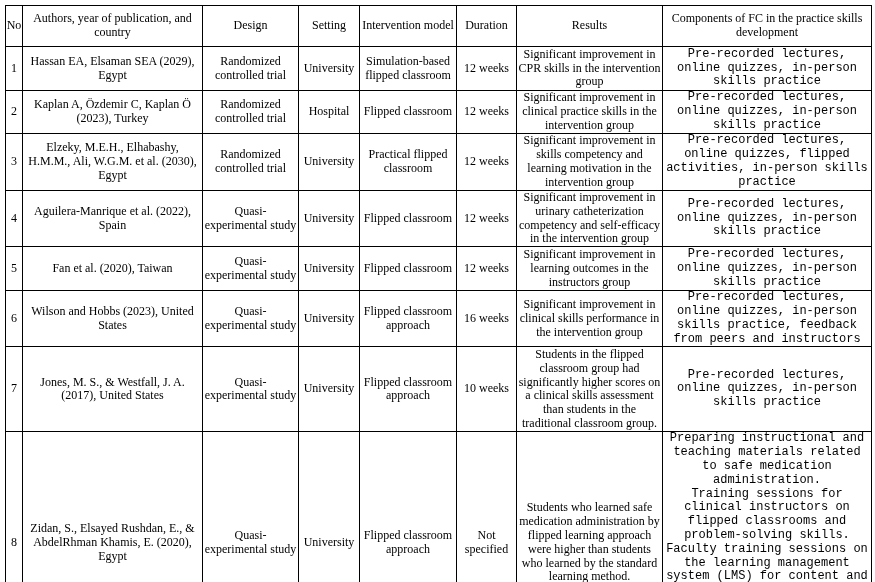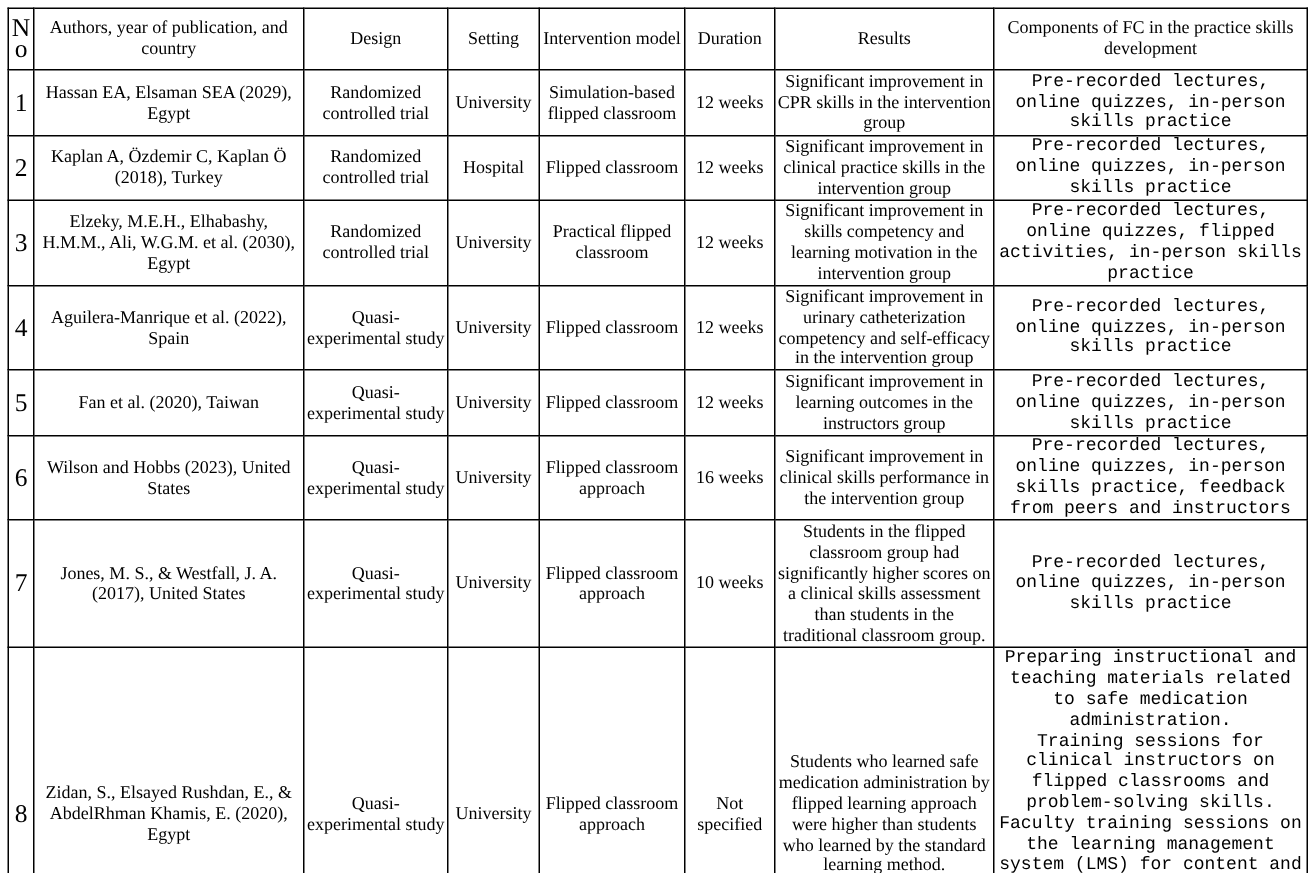"No" .no-cell { font-size: 17px -> 12px }
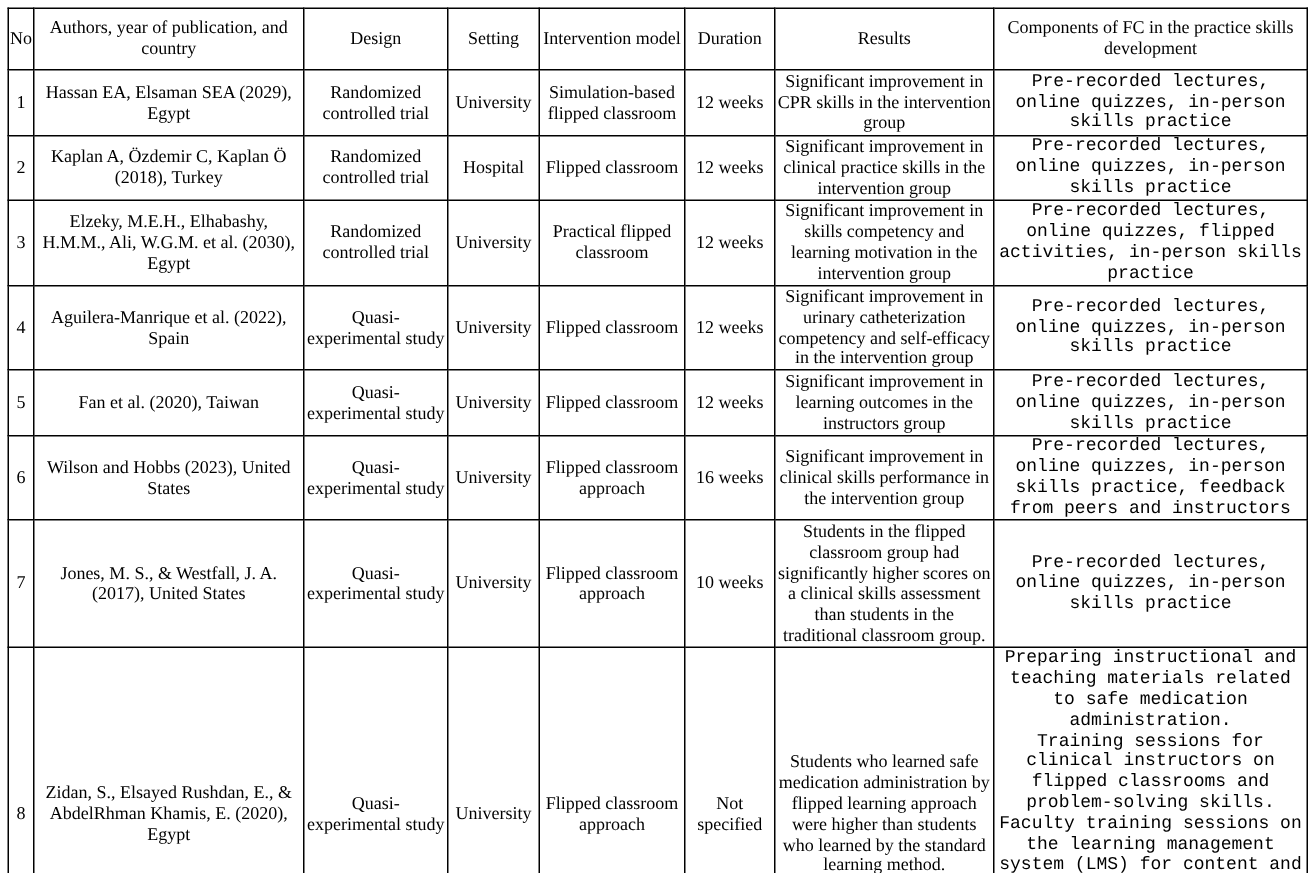"Kaplan A, Özdemir C, Kaplan" td { text: 2018 -> 2023 }
